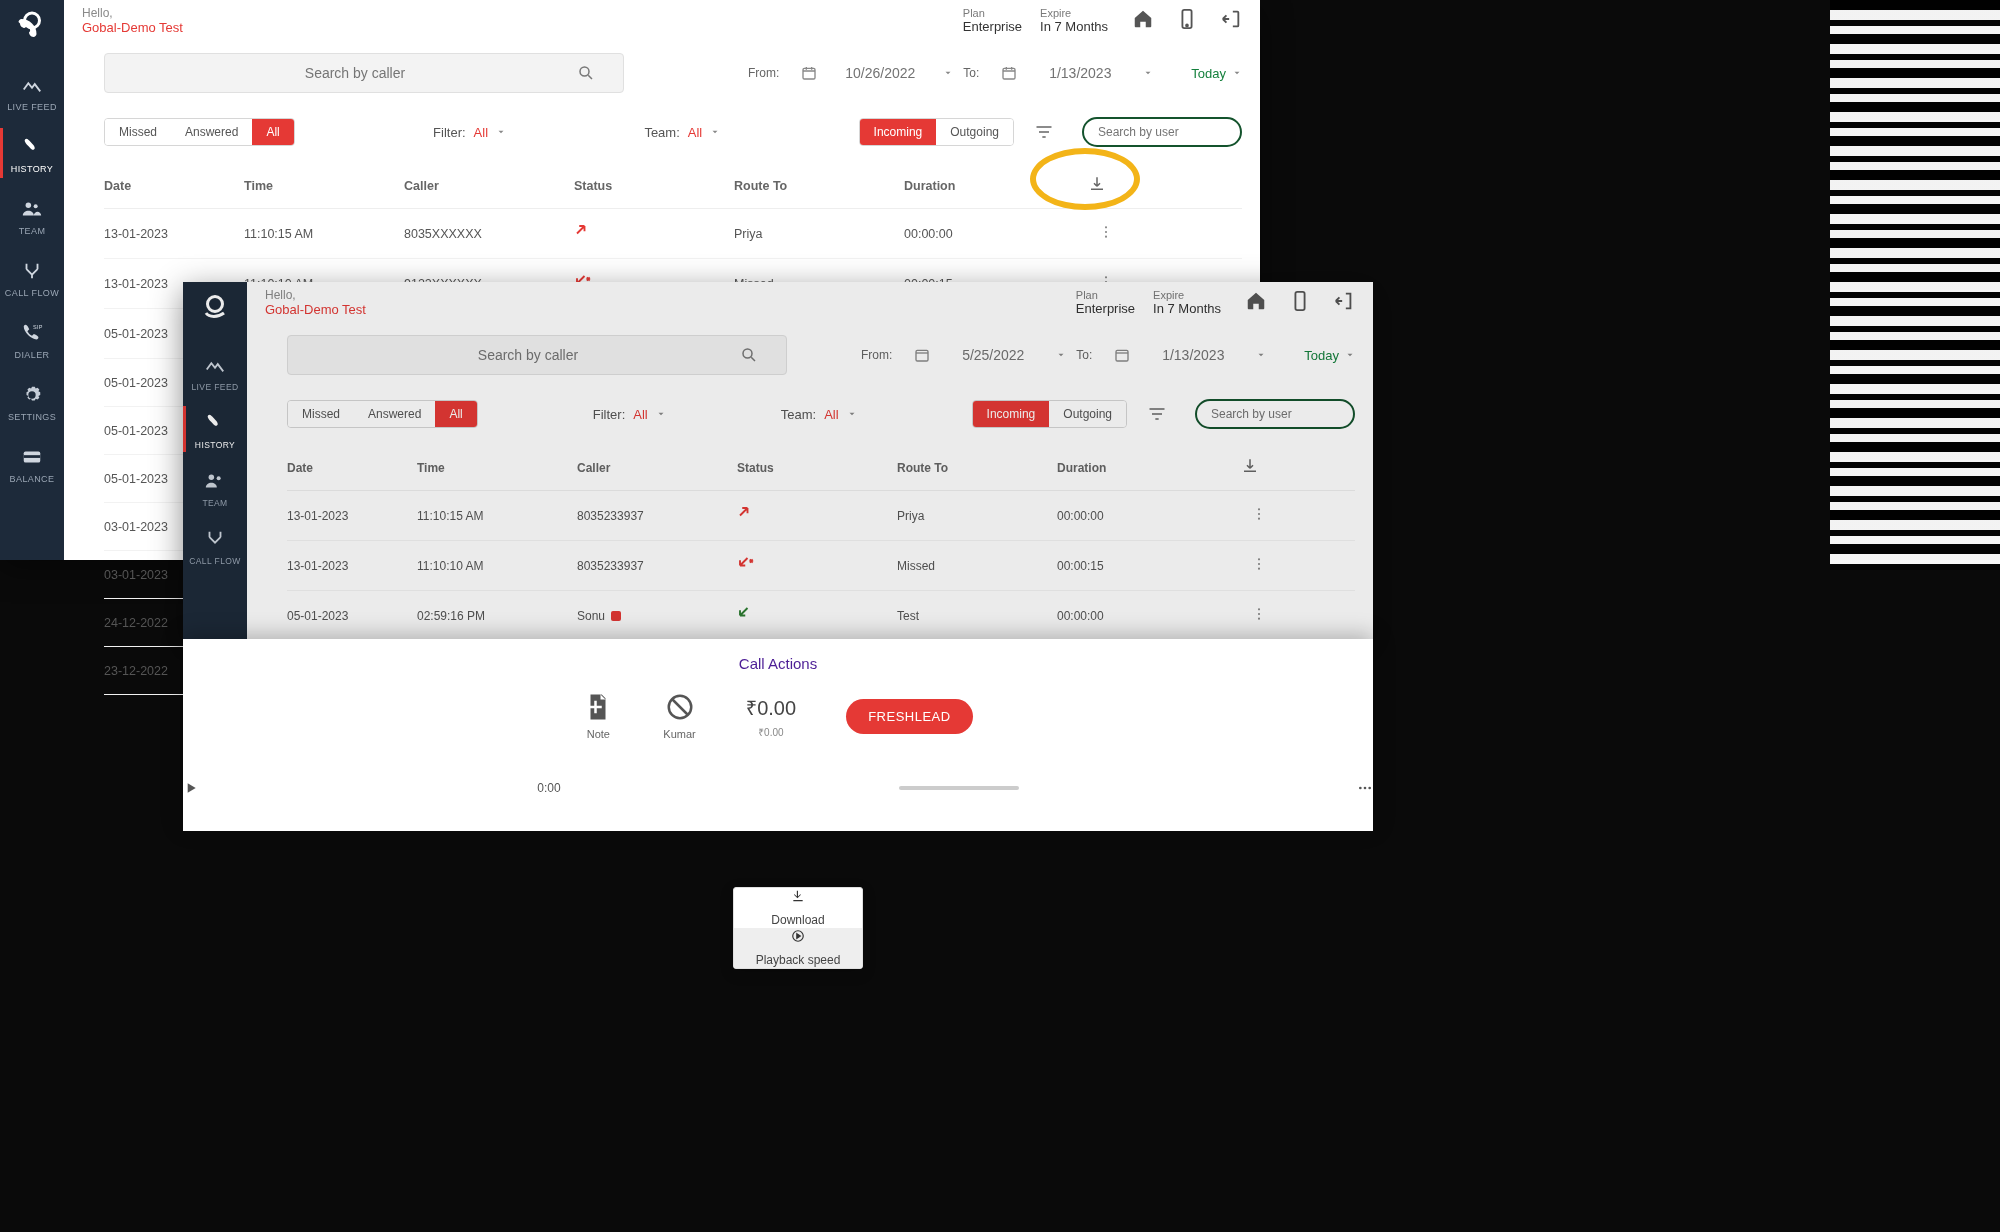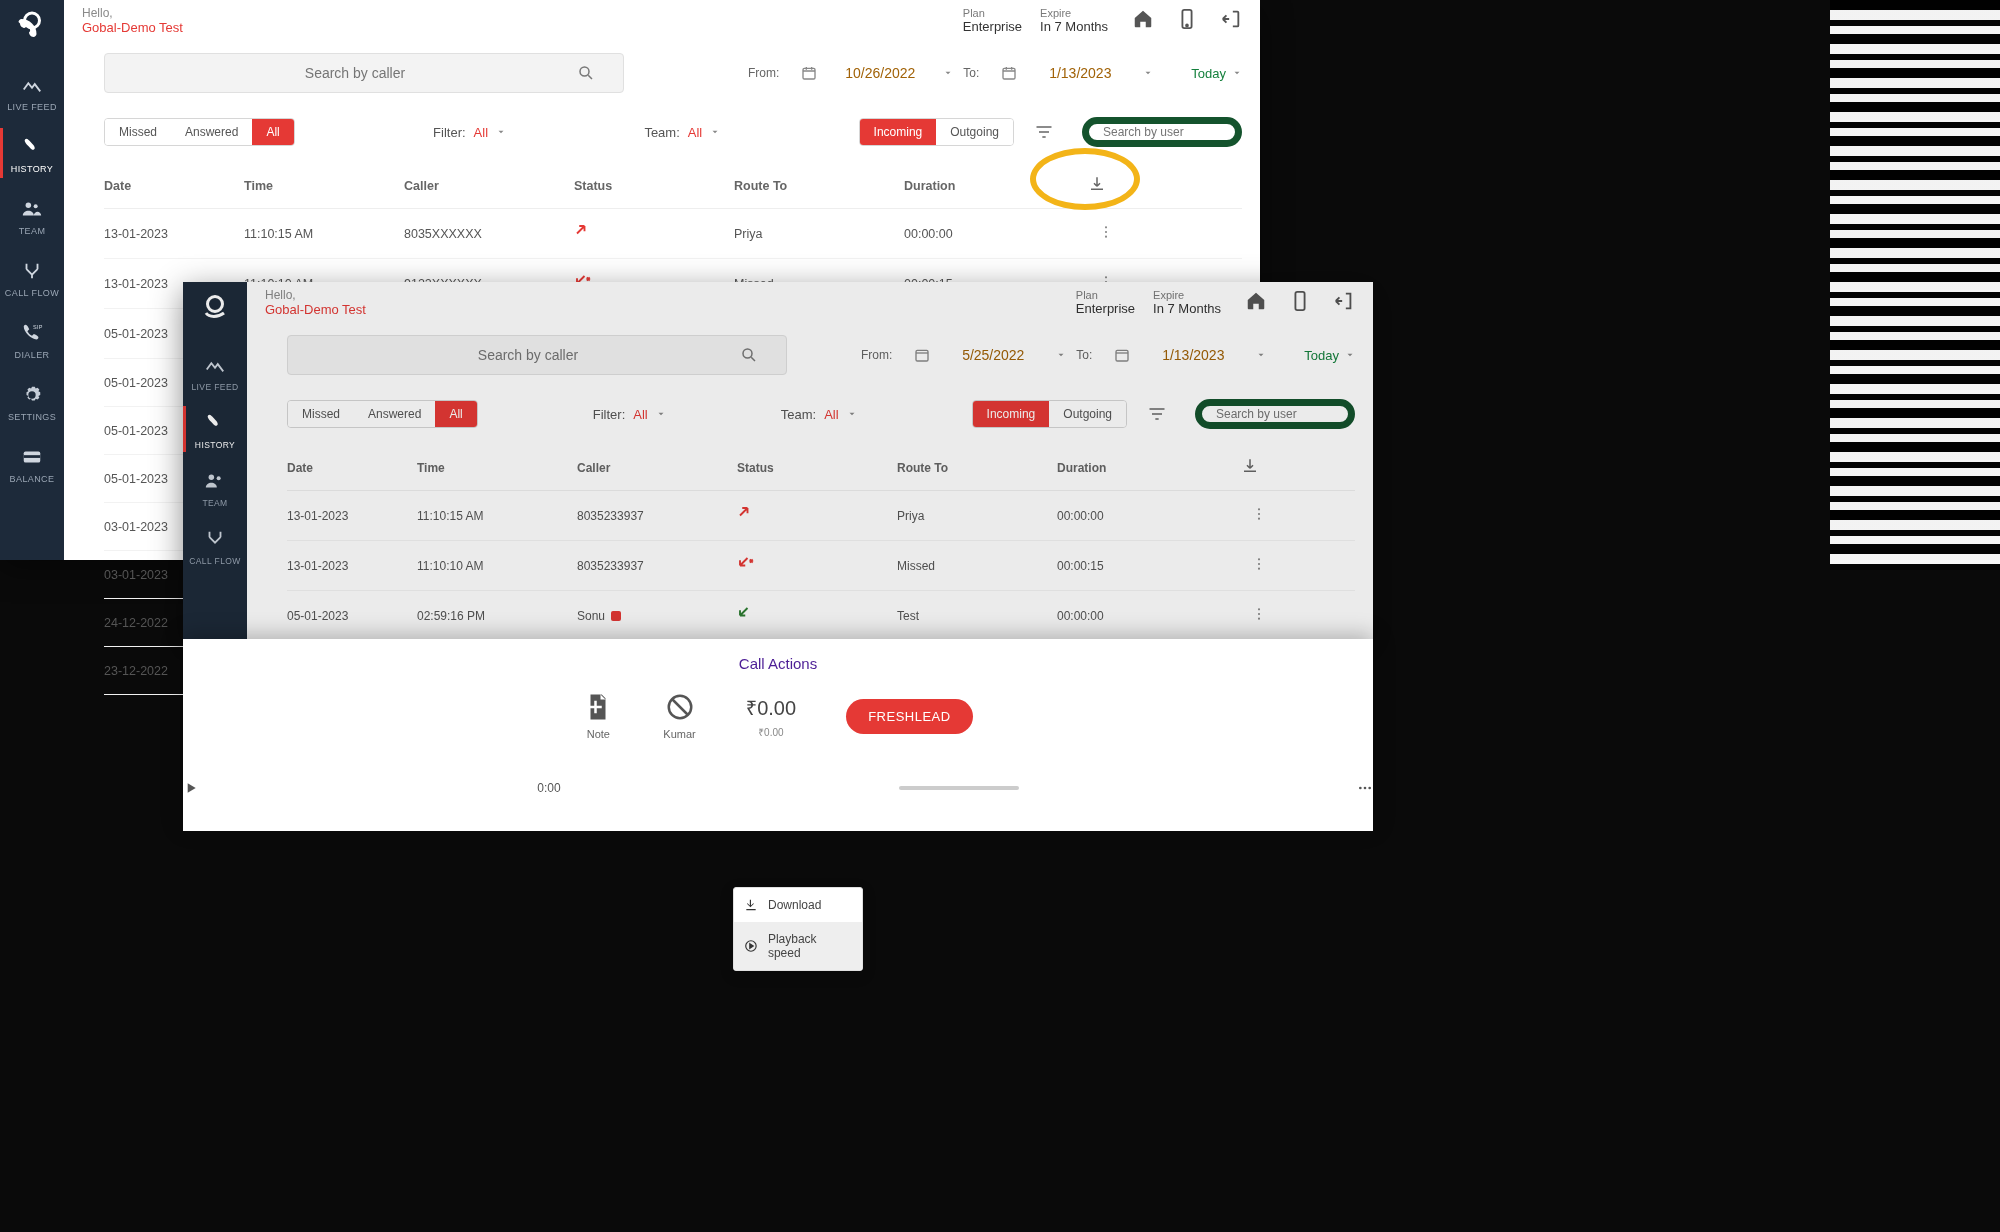"10/26/2022" .date-val { color: #a16207 -> #737373 }
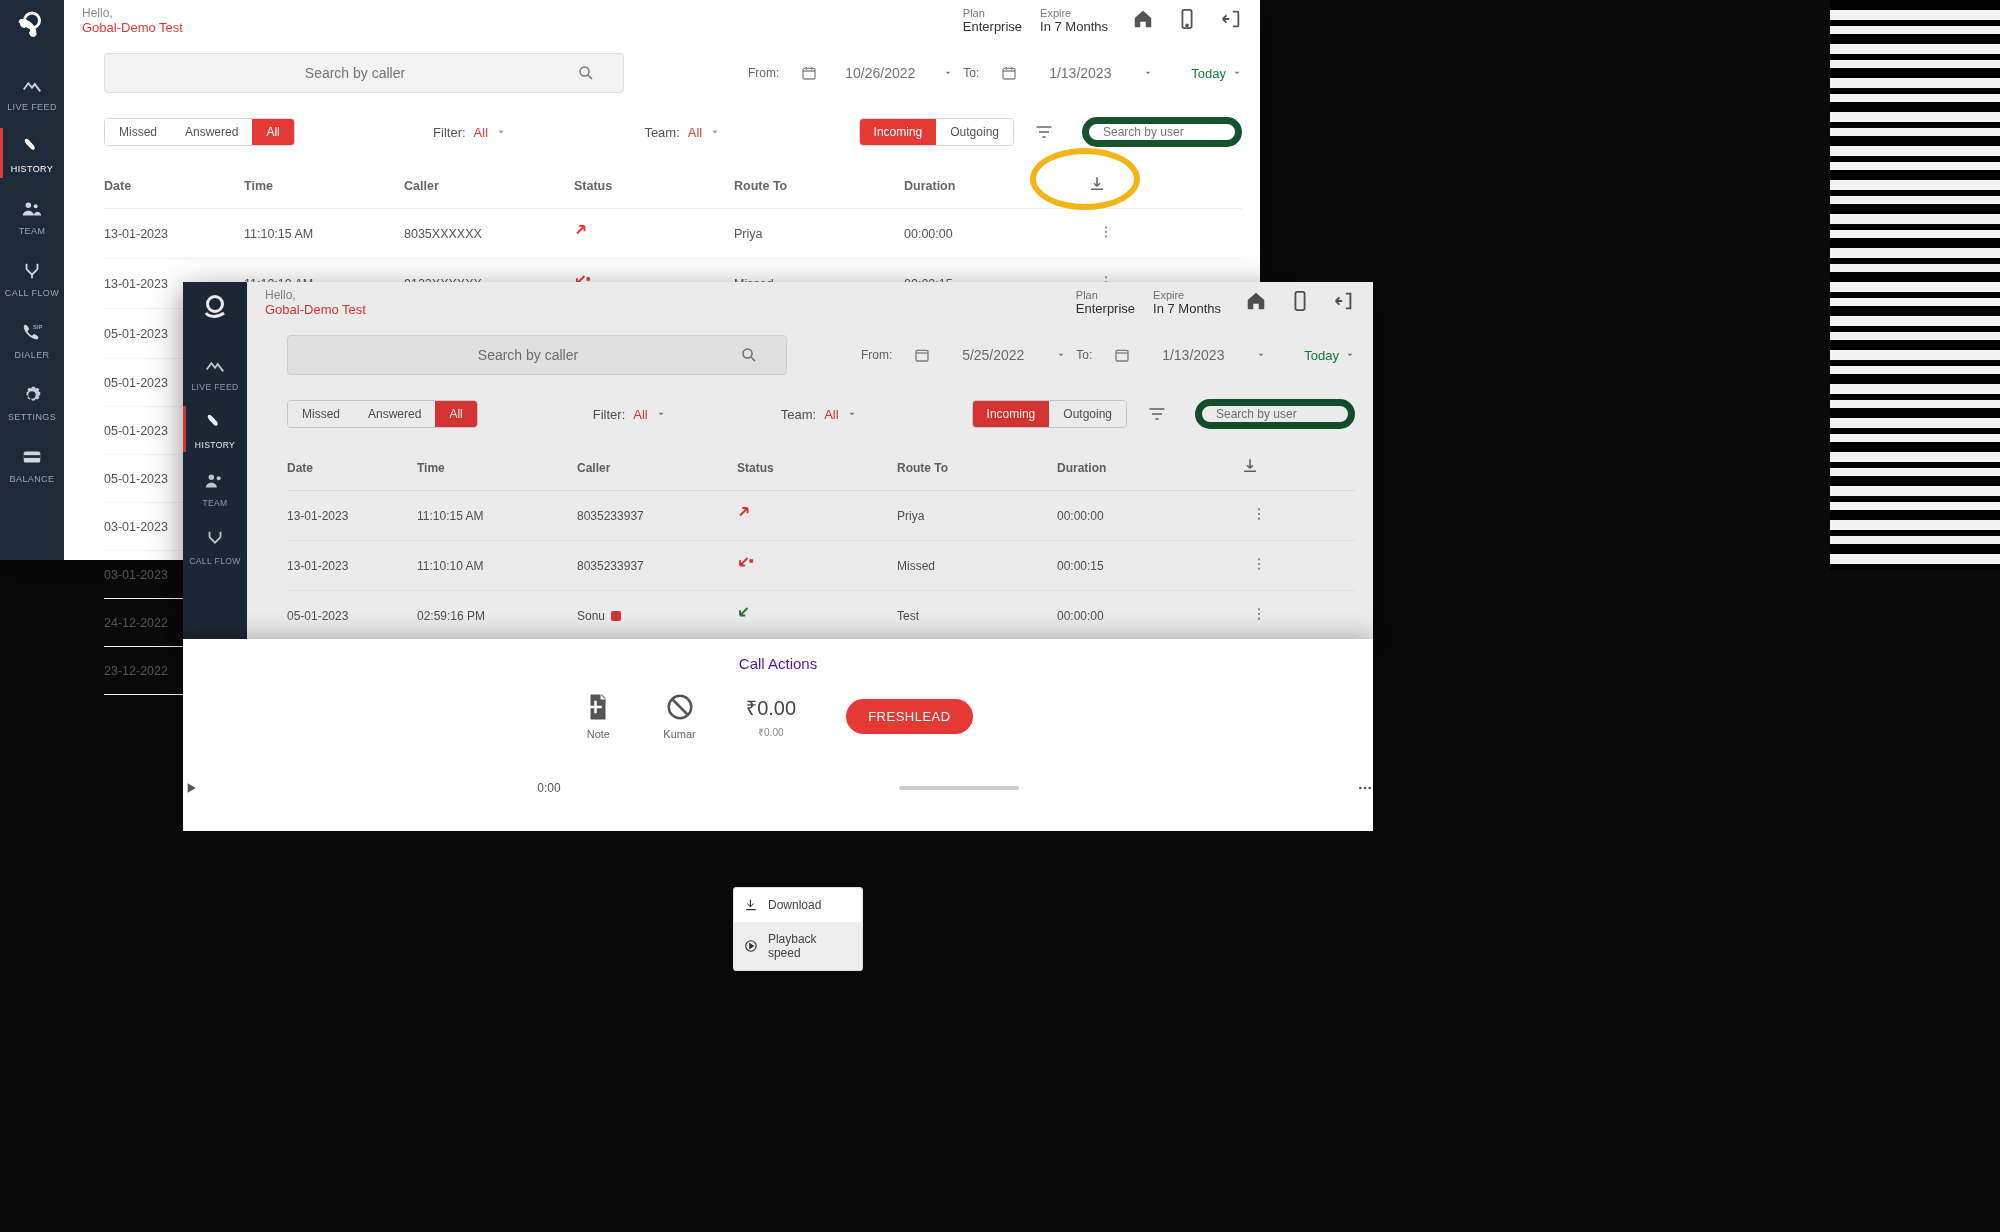"Search by user" .user-search { border: 7px solid #14532d -> 2px solid #14532d }
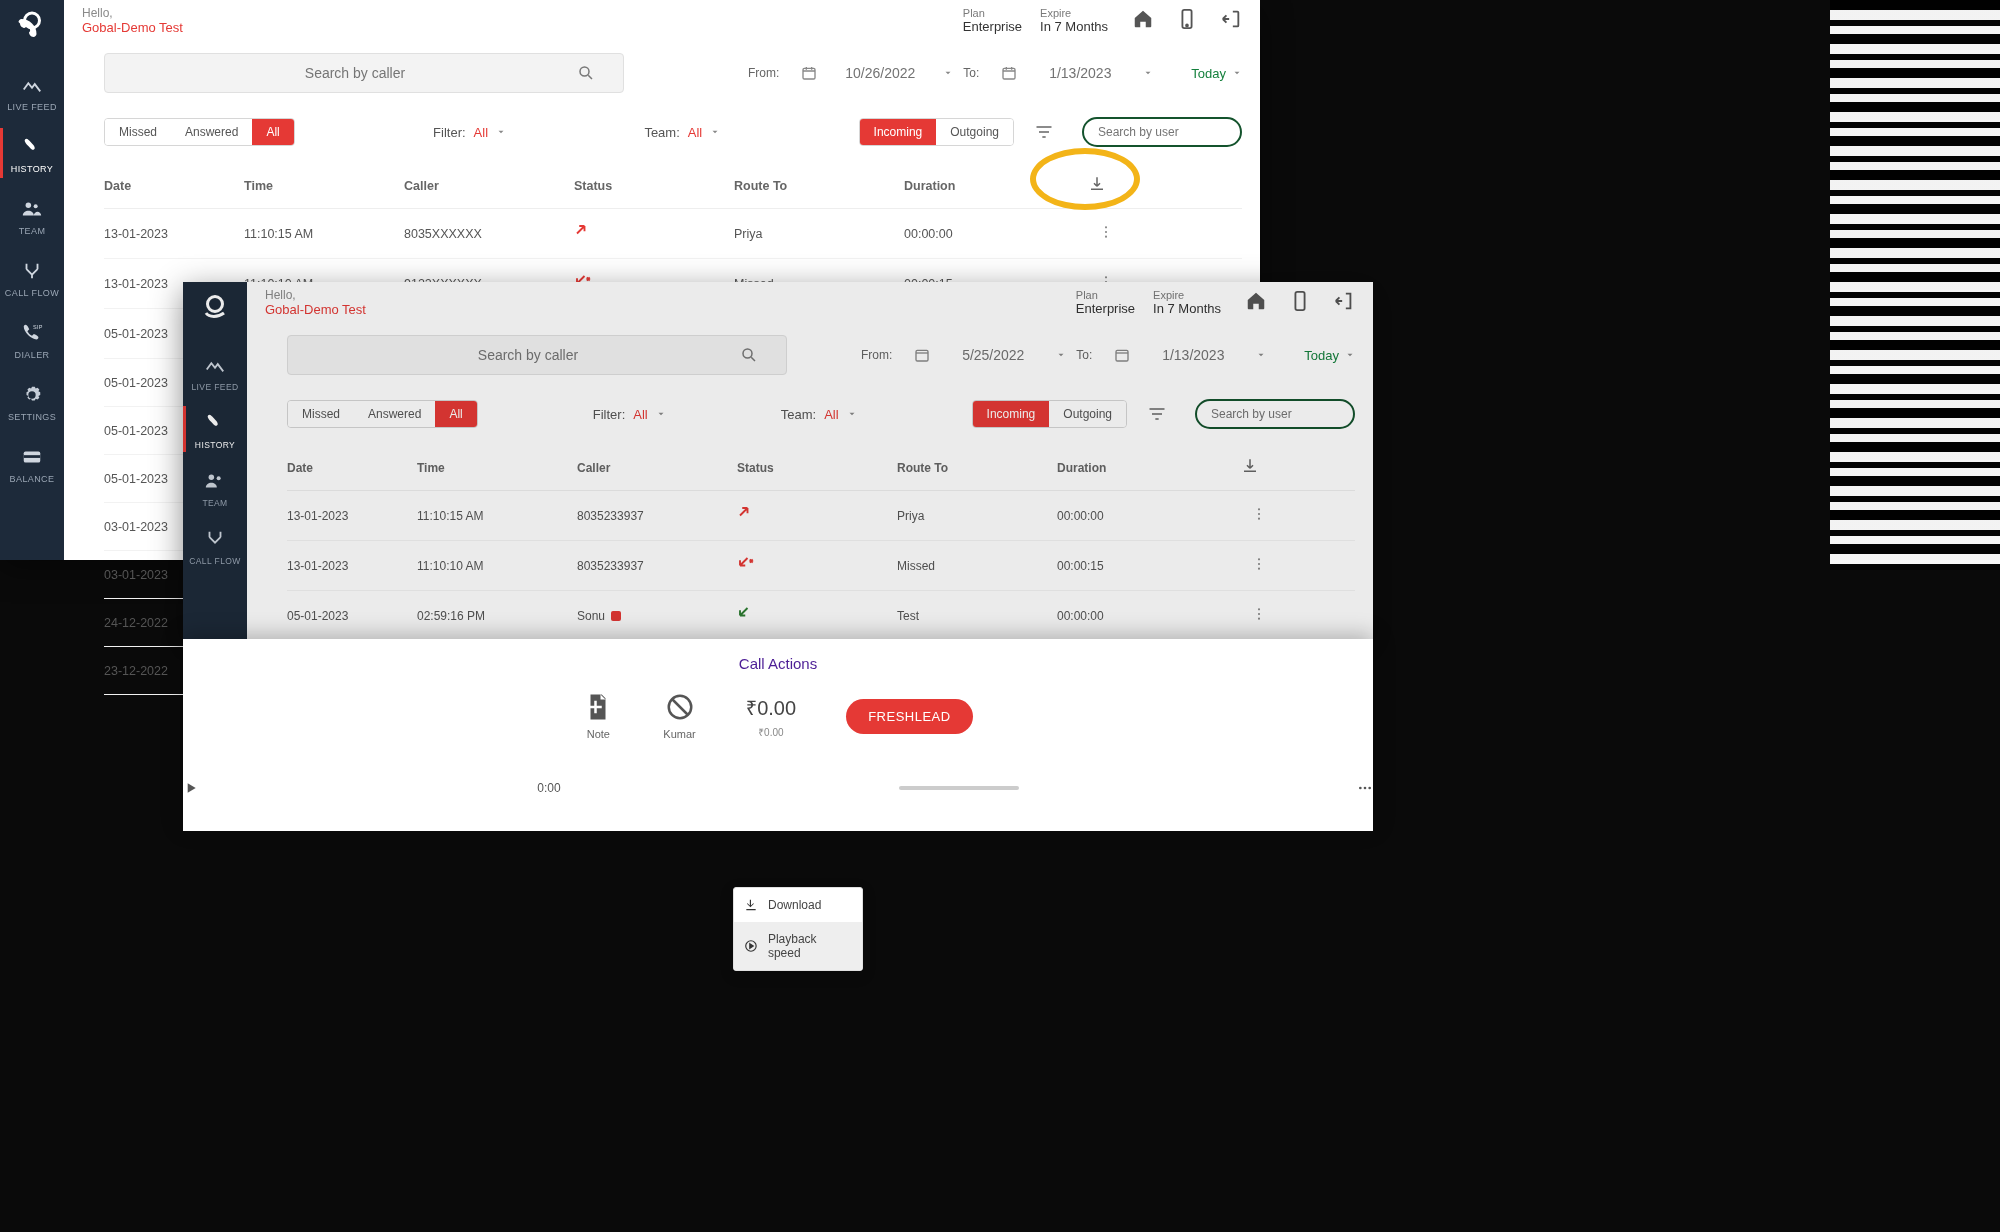"Download" .ctx-menu .mi { flex-direction: none -> column; padding: 10px 10px -> 1px 10px }
